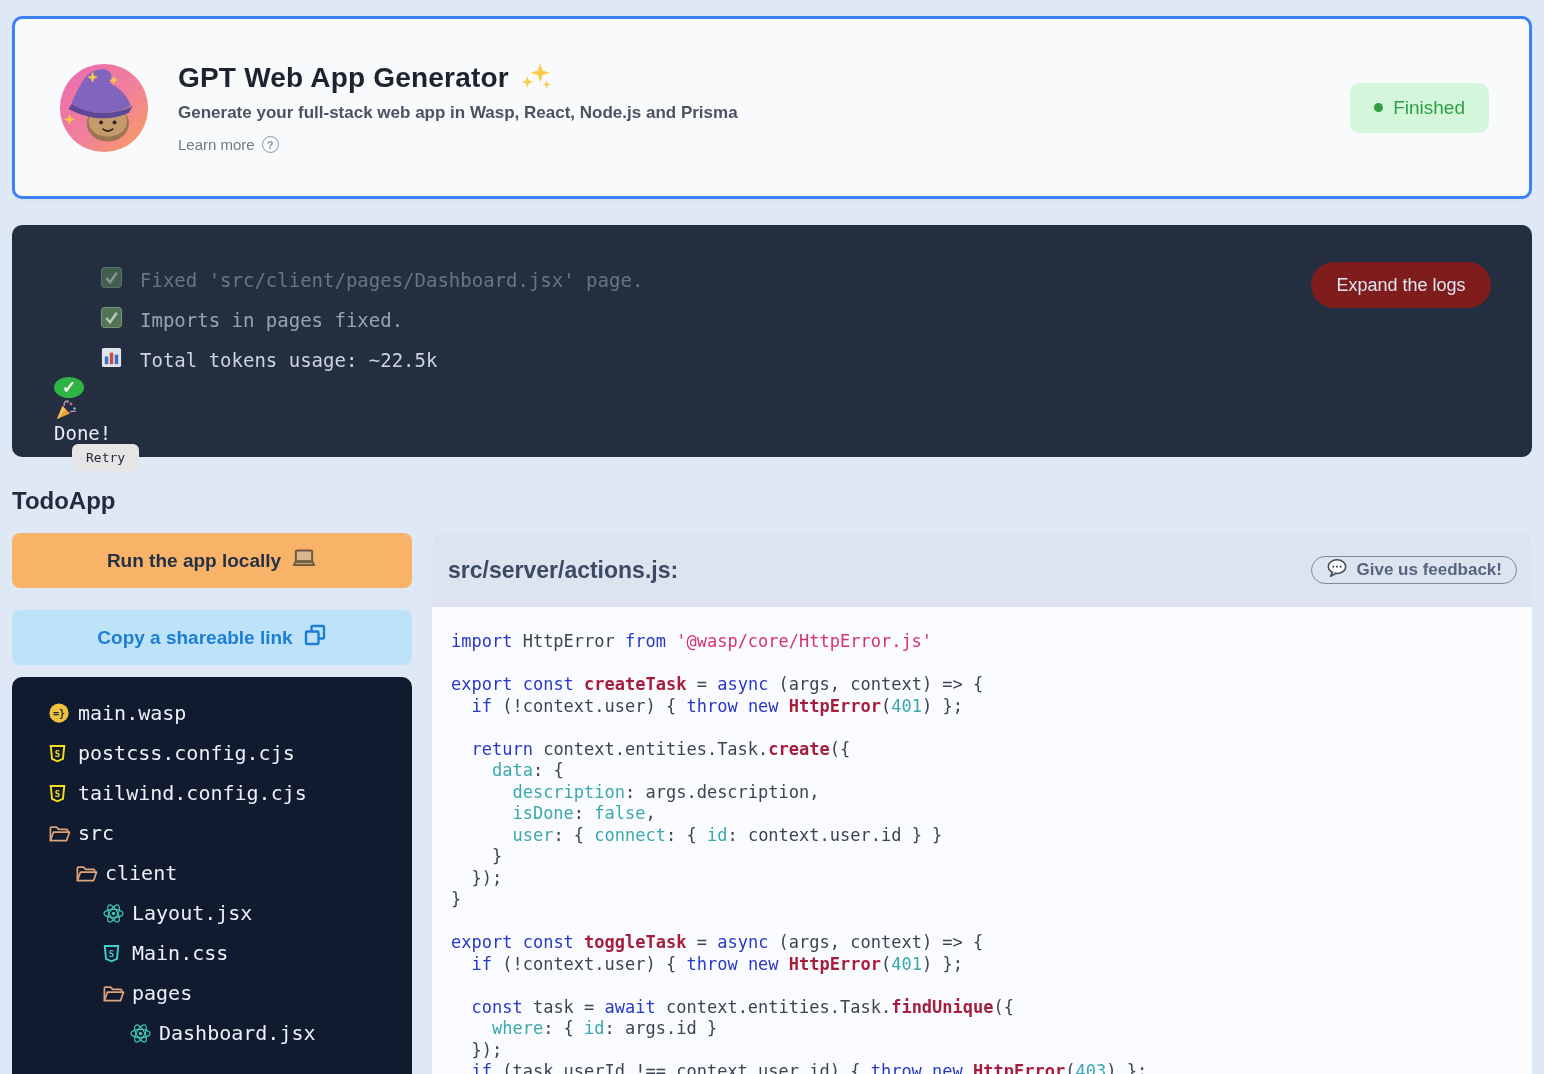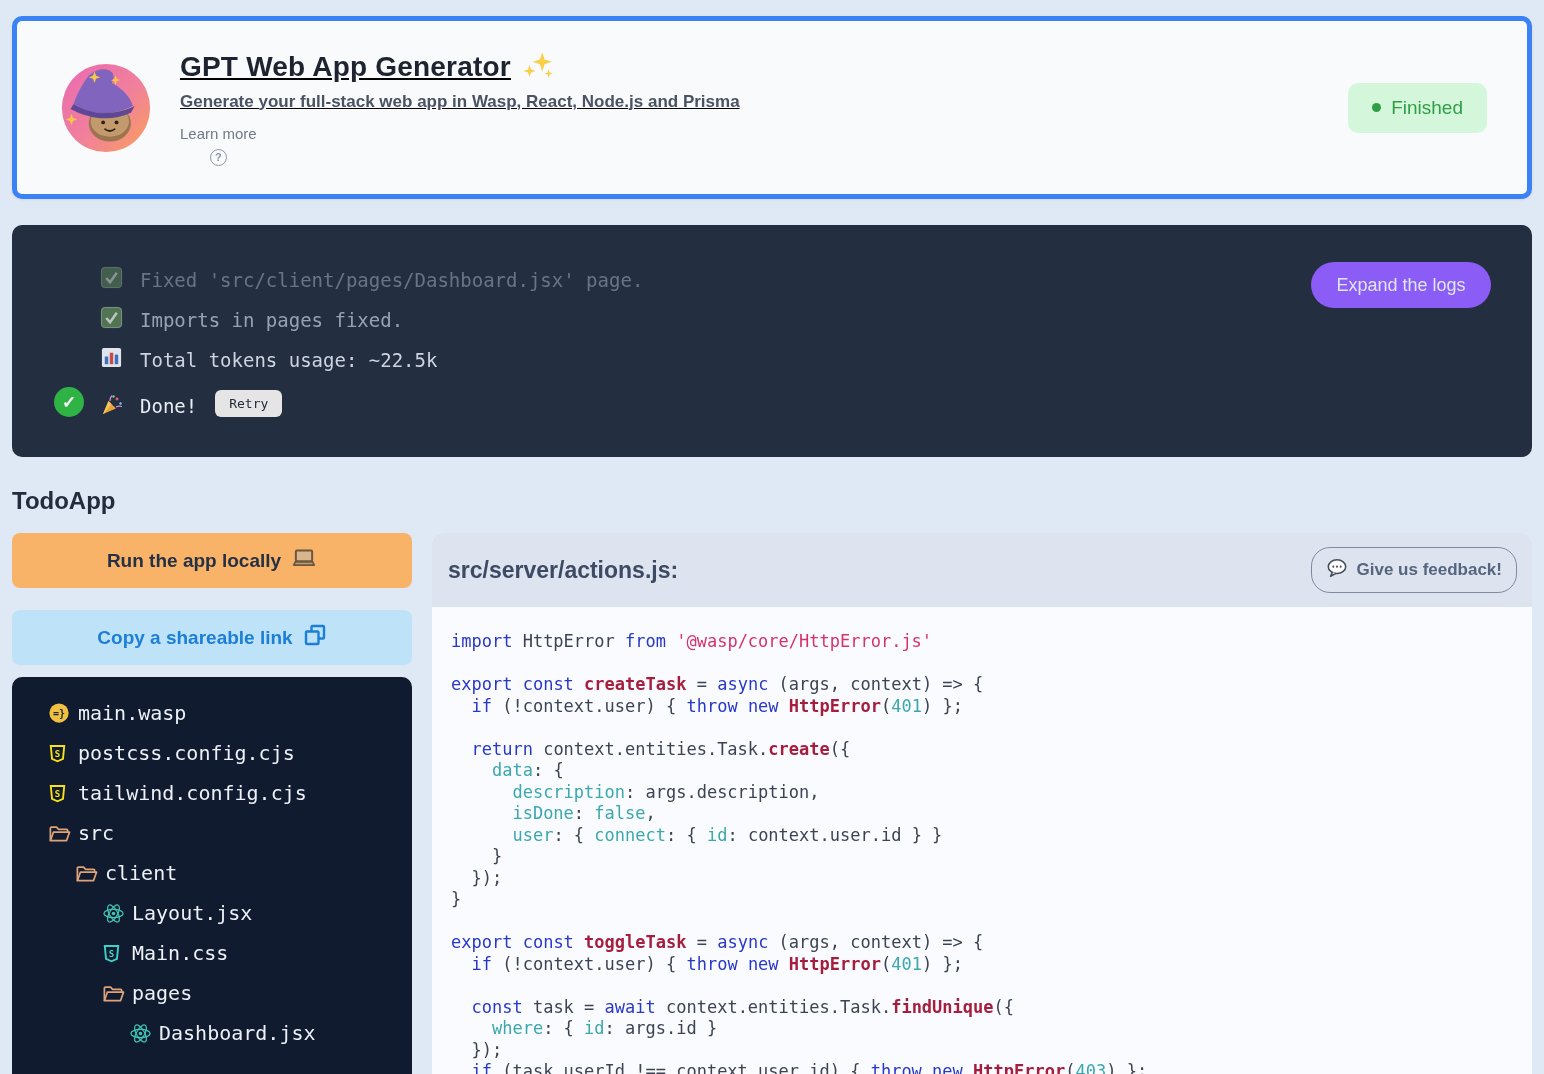"GPT Web App Generator" .hero-card { border: 5px solid #3b82f6 -> 3px solid #3b82f6; text-decoration: underline -> none }
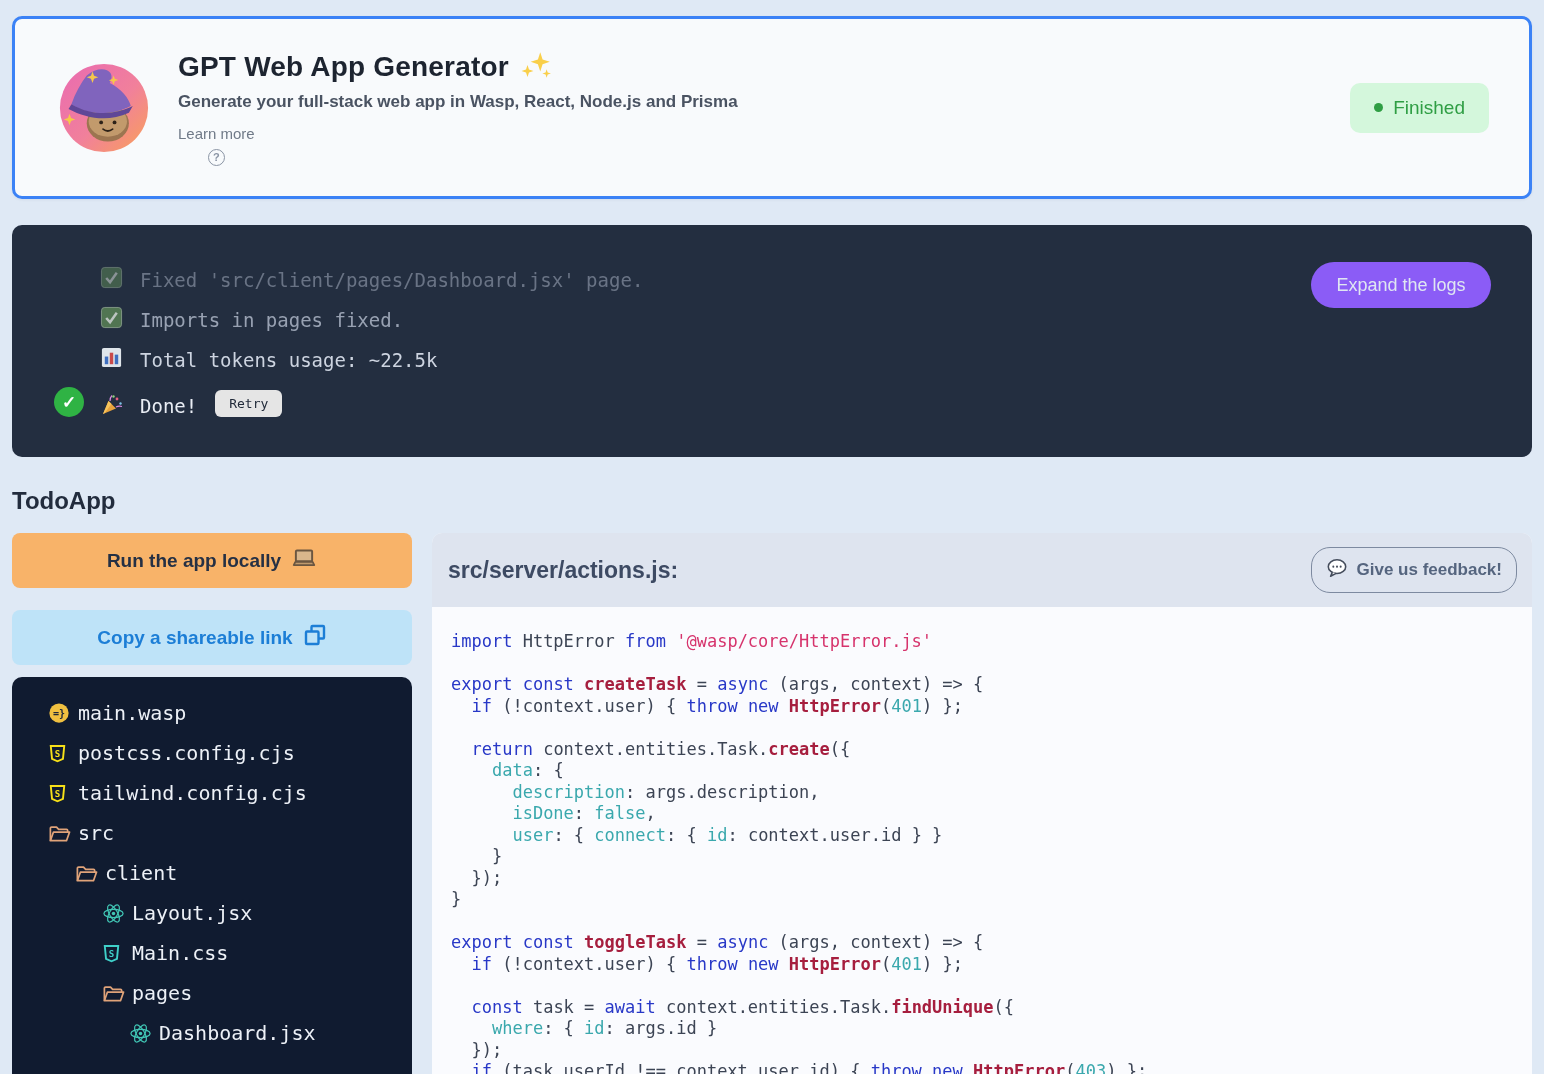"Learn more" .learn-more { flex-direction: column -> none }
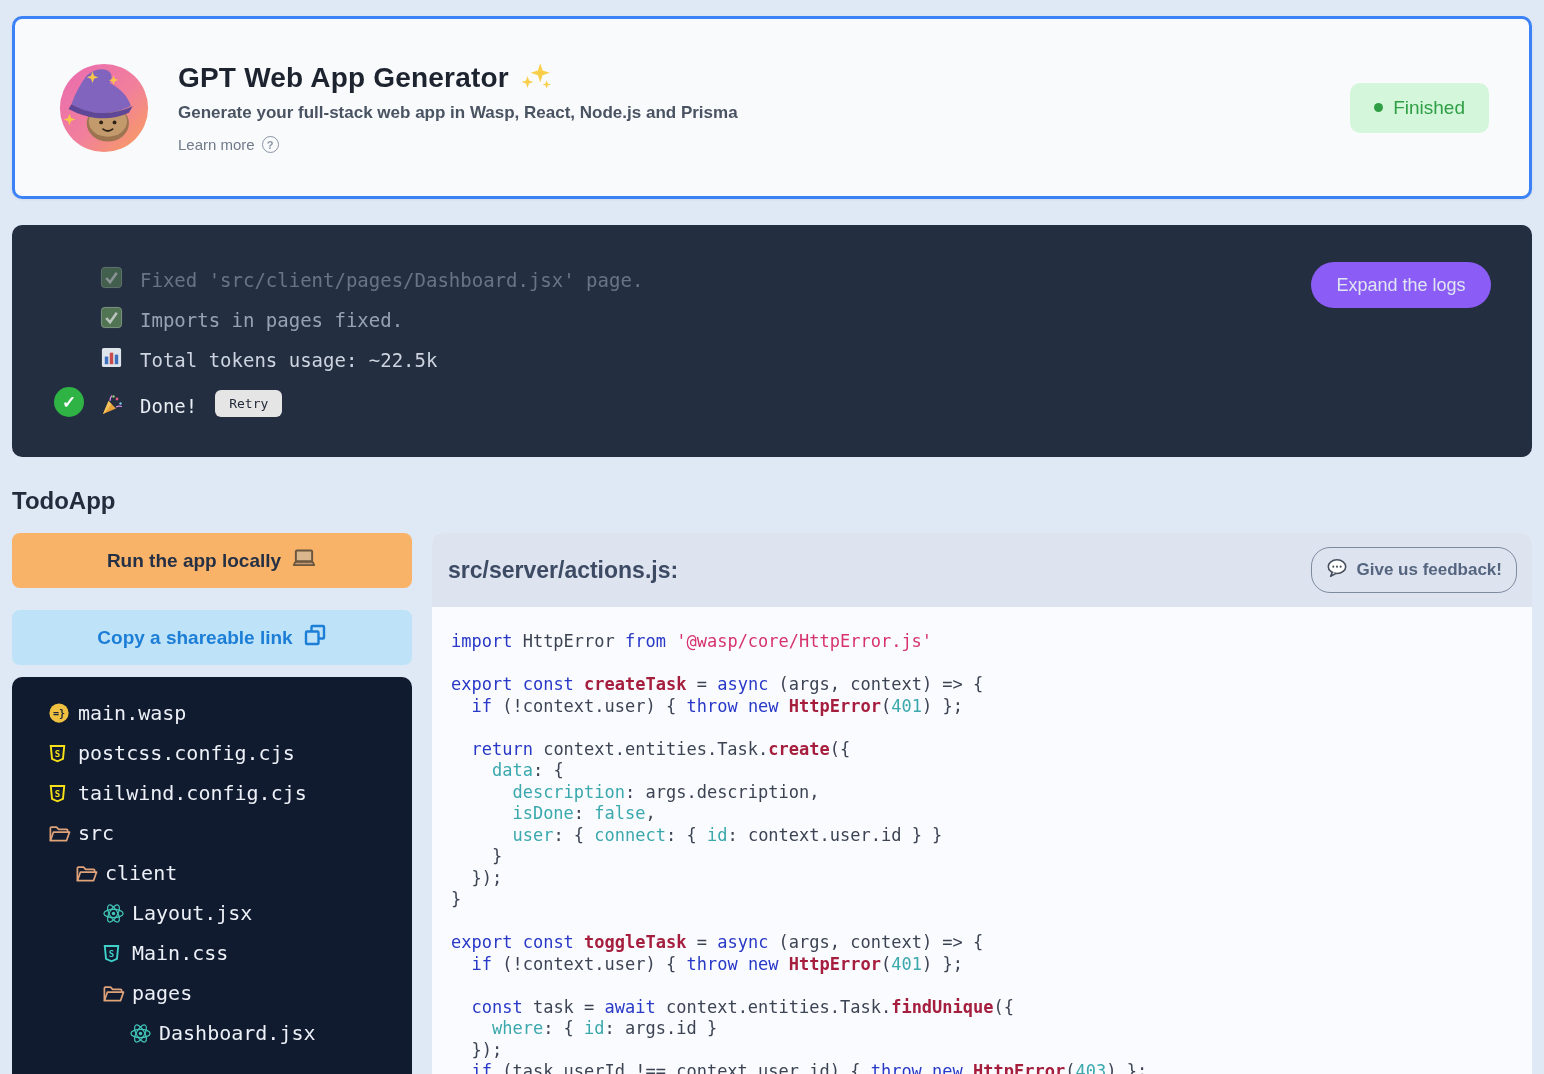"Expand the logs" .expand-btn { background: #8b5cf6 -> #7f1d1d }
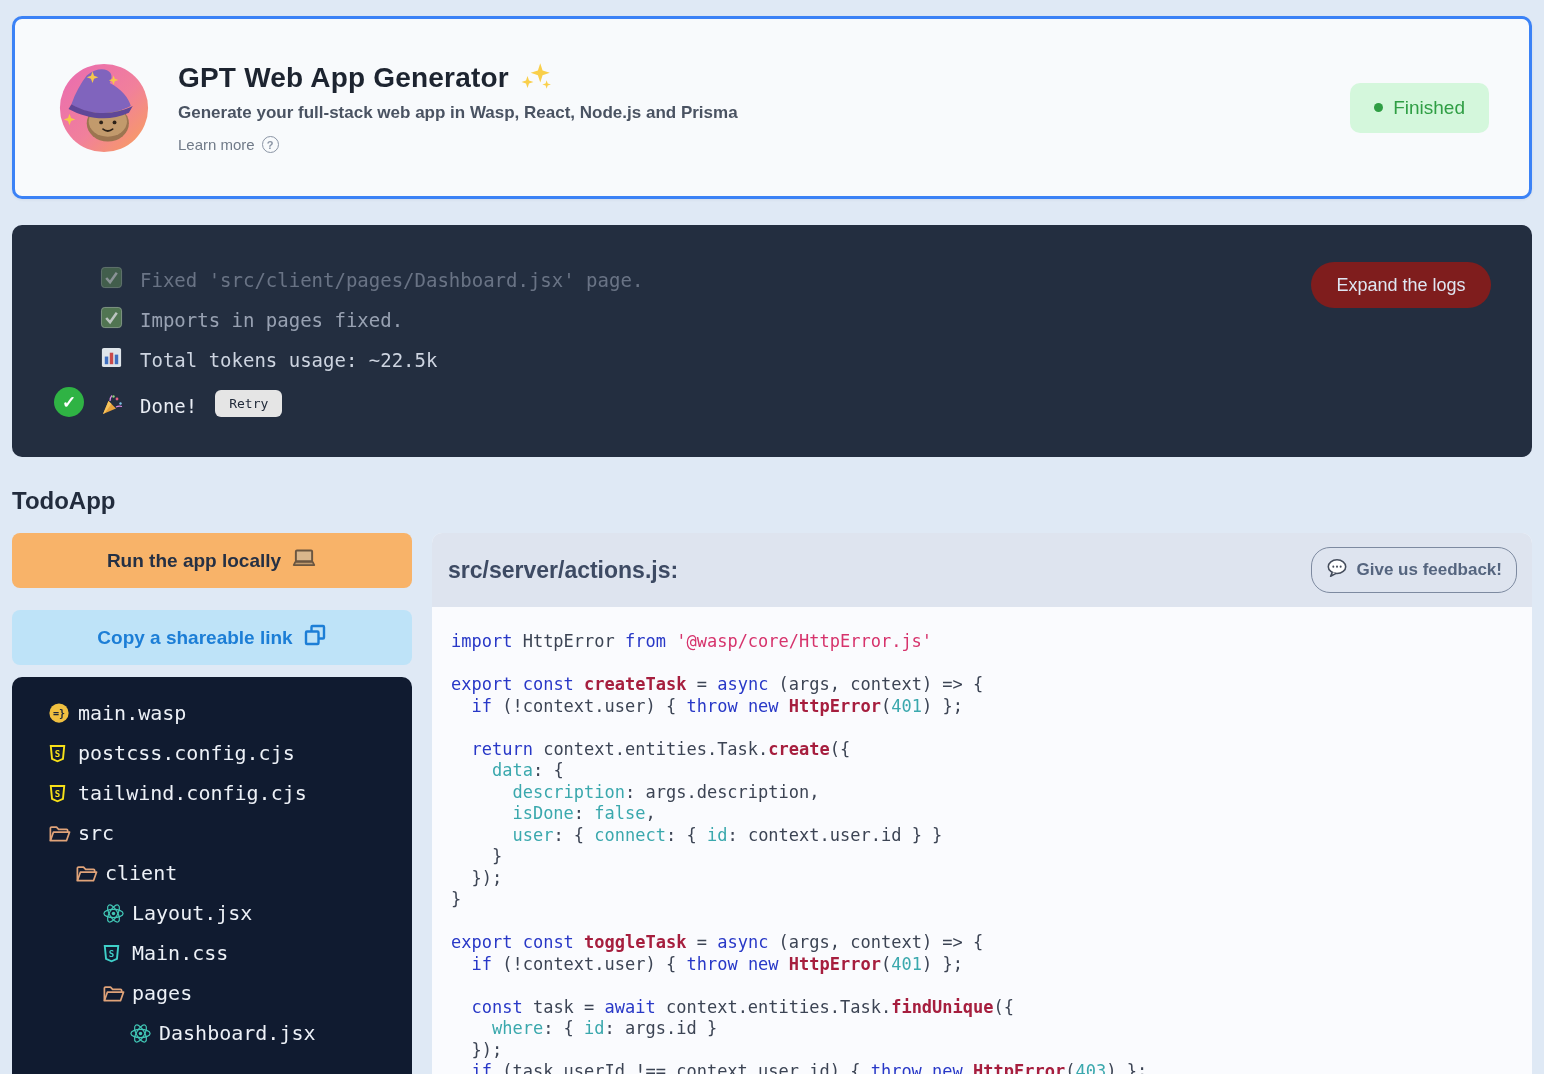"Done!" .done-row { align-items: flex-end -> flex-start; flex-direction: none -> column }
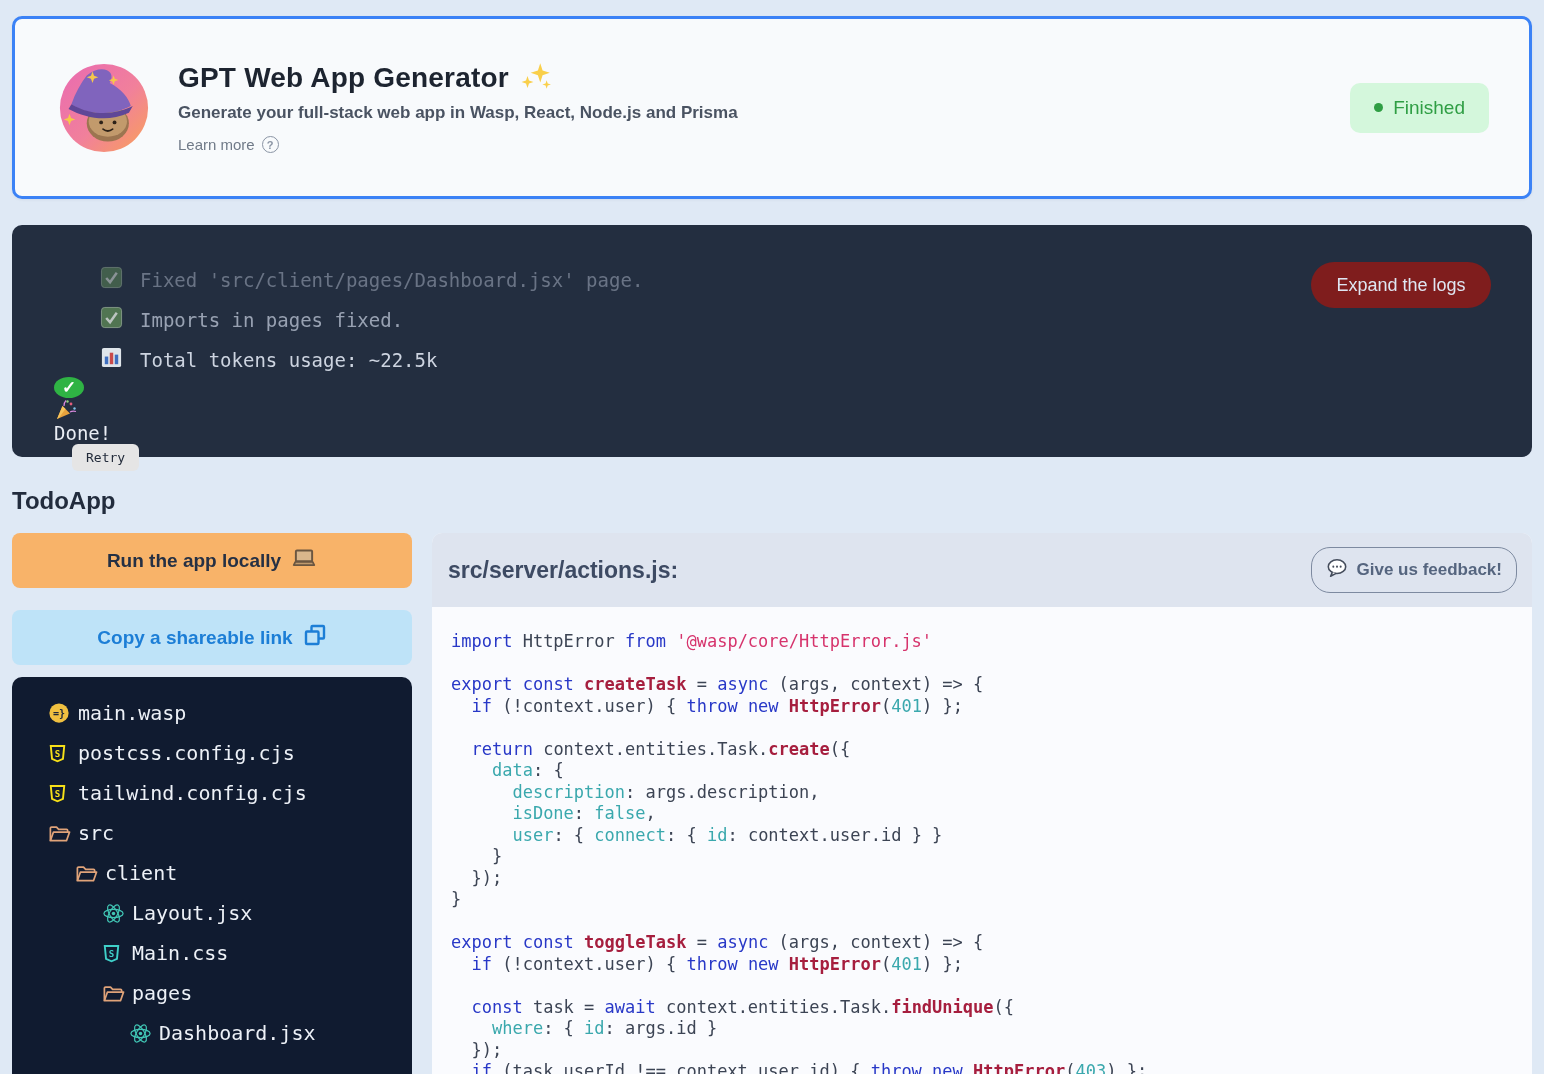"Give us feedback!" .feedback-btn { height: 46px -> 28px }
